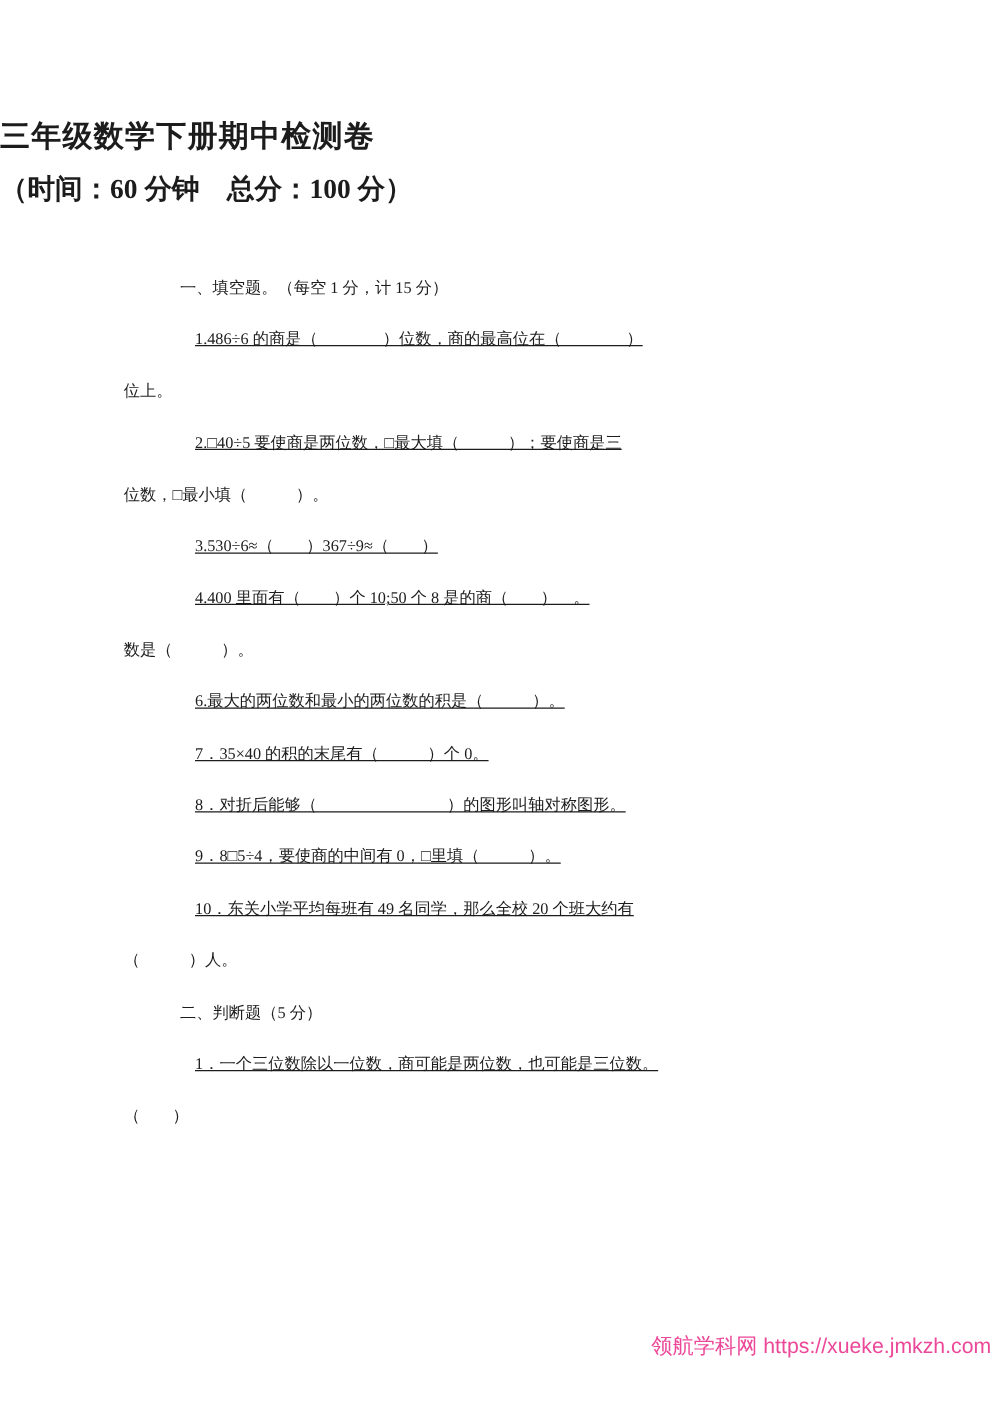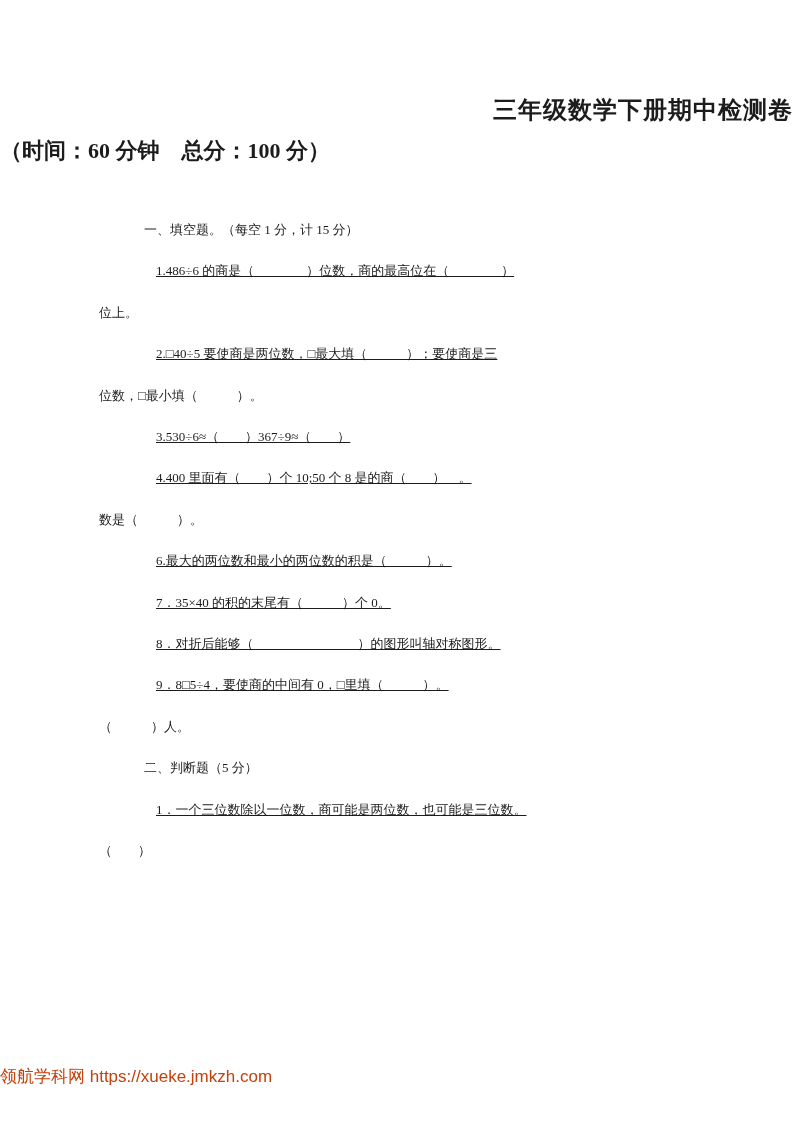"三年级数学下册期中检测卷" .title { text-align: right -> left }
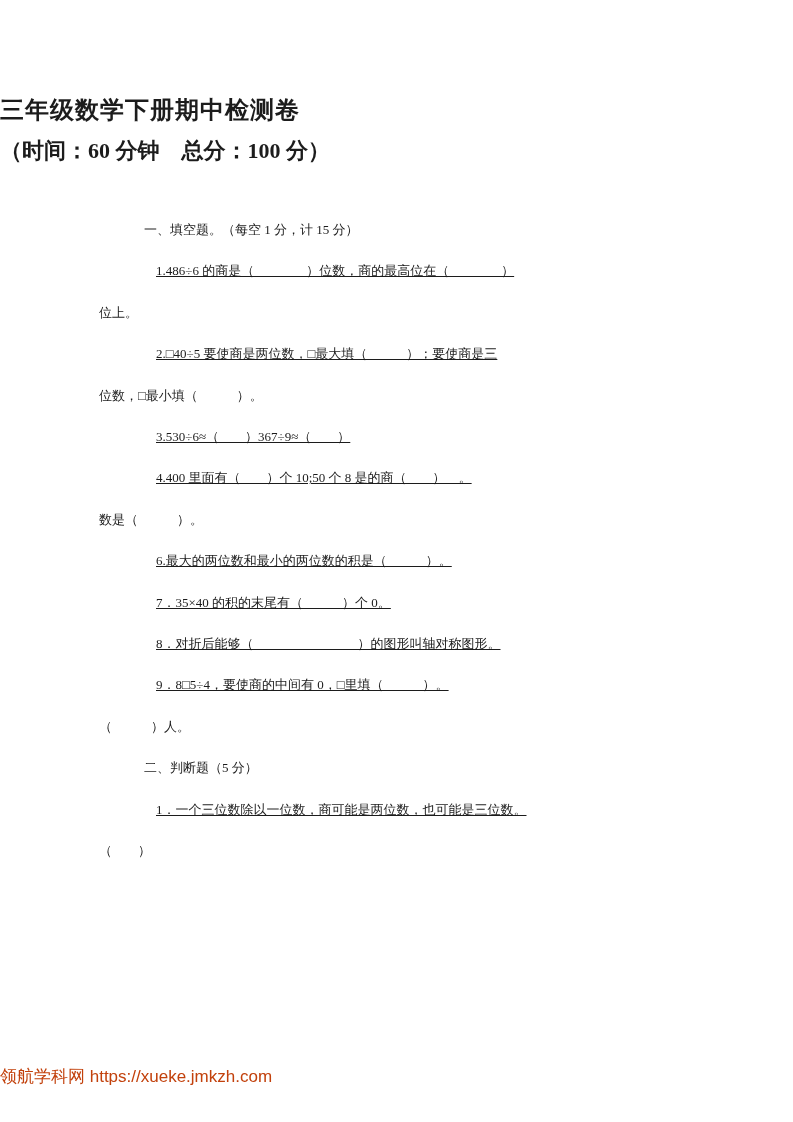"10．东关小学平均每班有 49 名同学，那么全校 20 个班大约有" div.line { html: none -> <div>10．东关小学平均每班有 49 名同学，那么全校 20 个班大约有</div> }
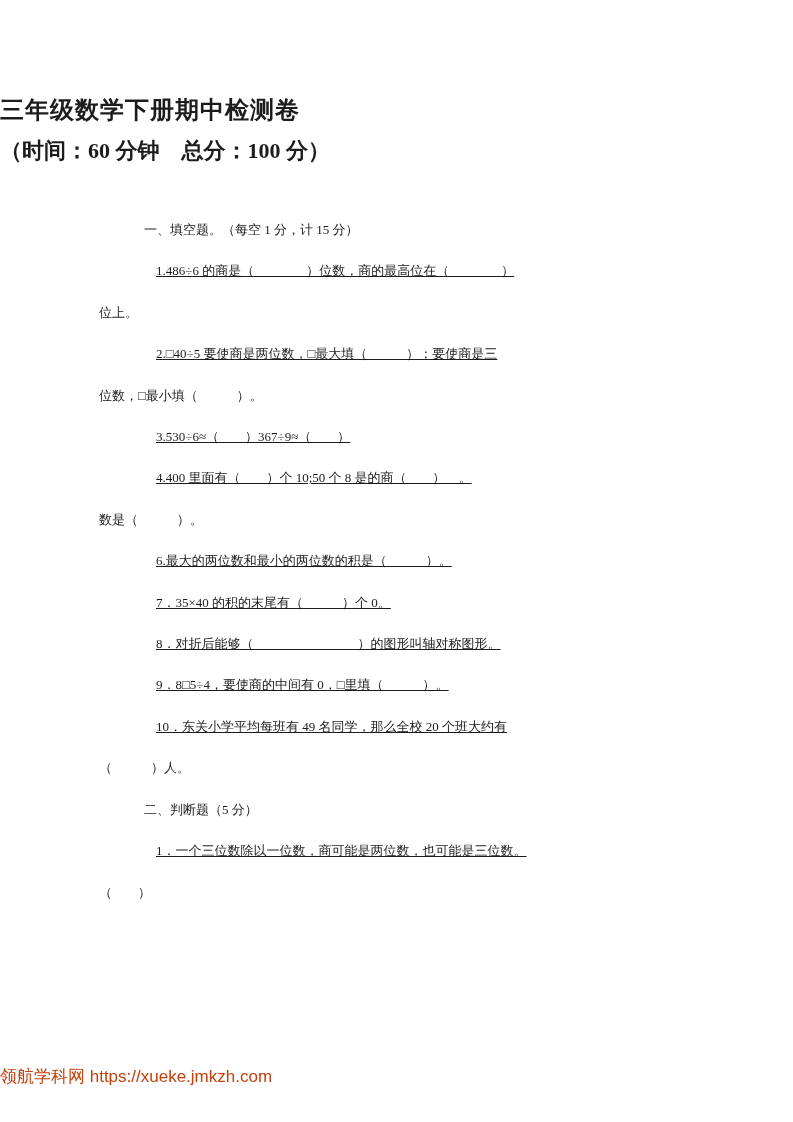"领航学科网 https://xueke.jmkzh.com" .footer { color: #c2410c -> #ec4899; text-align: left -> right }
